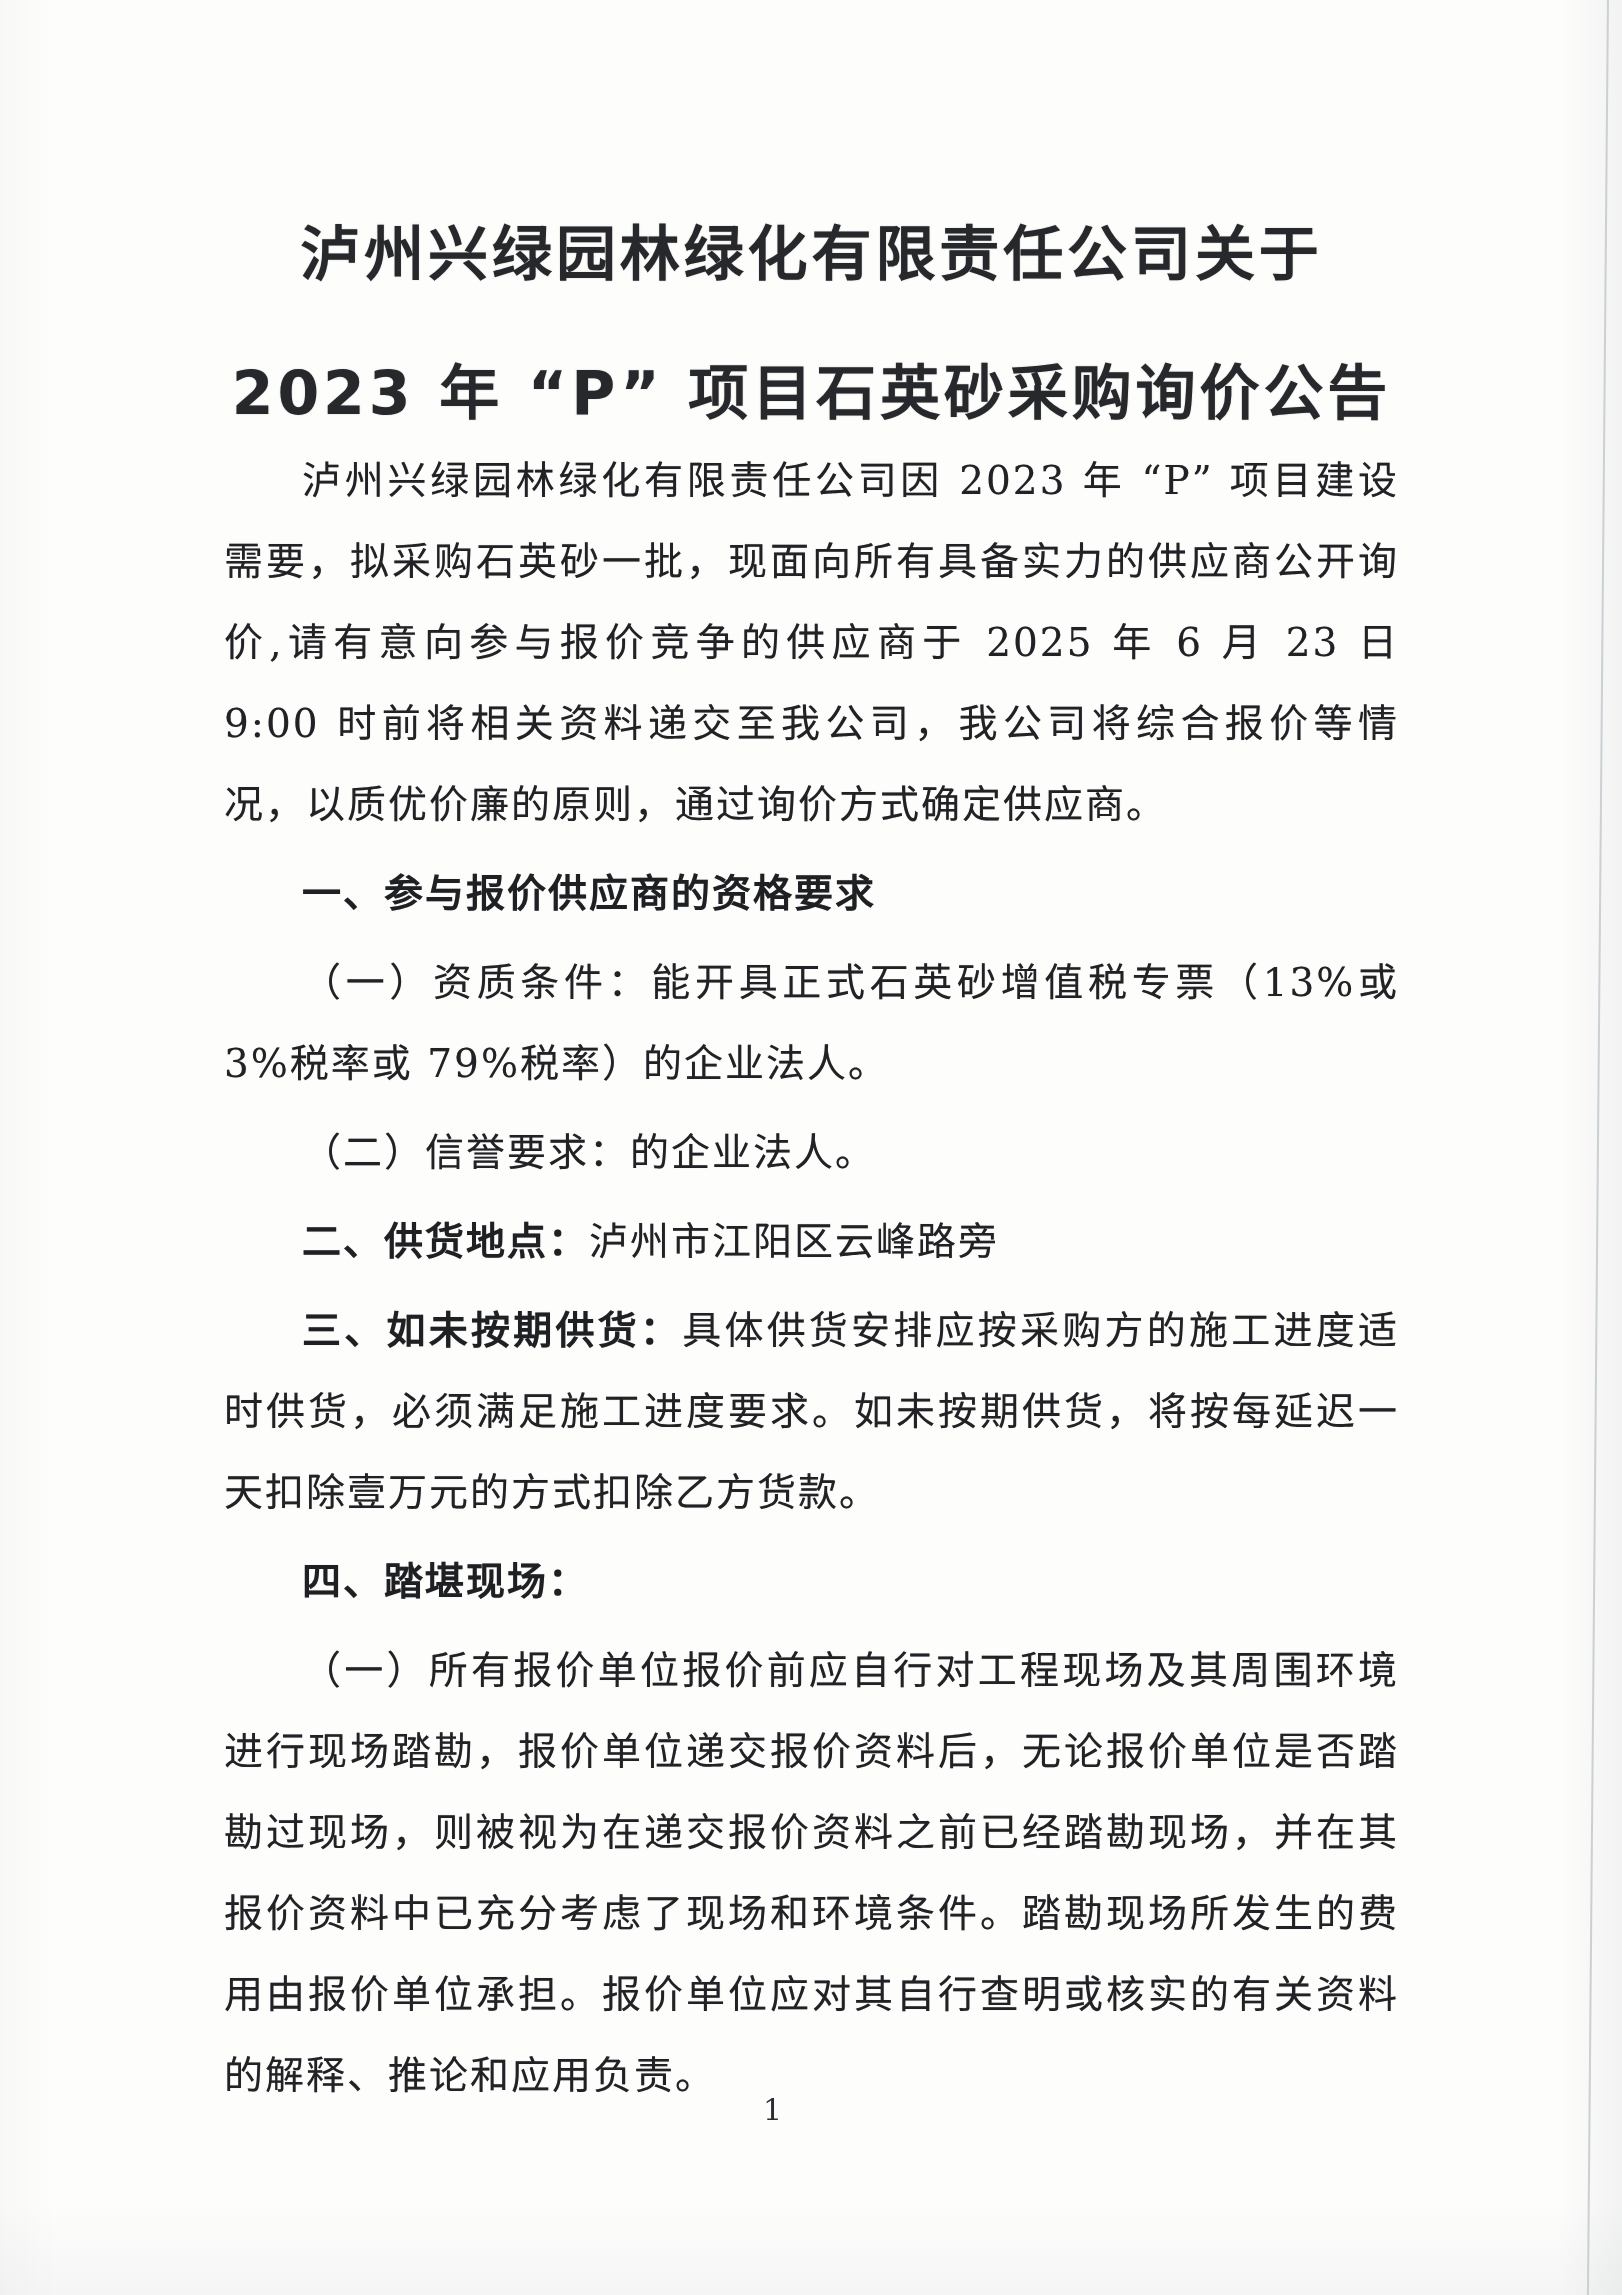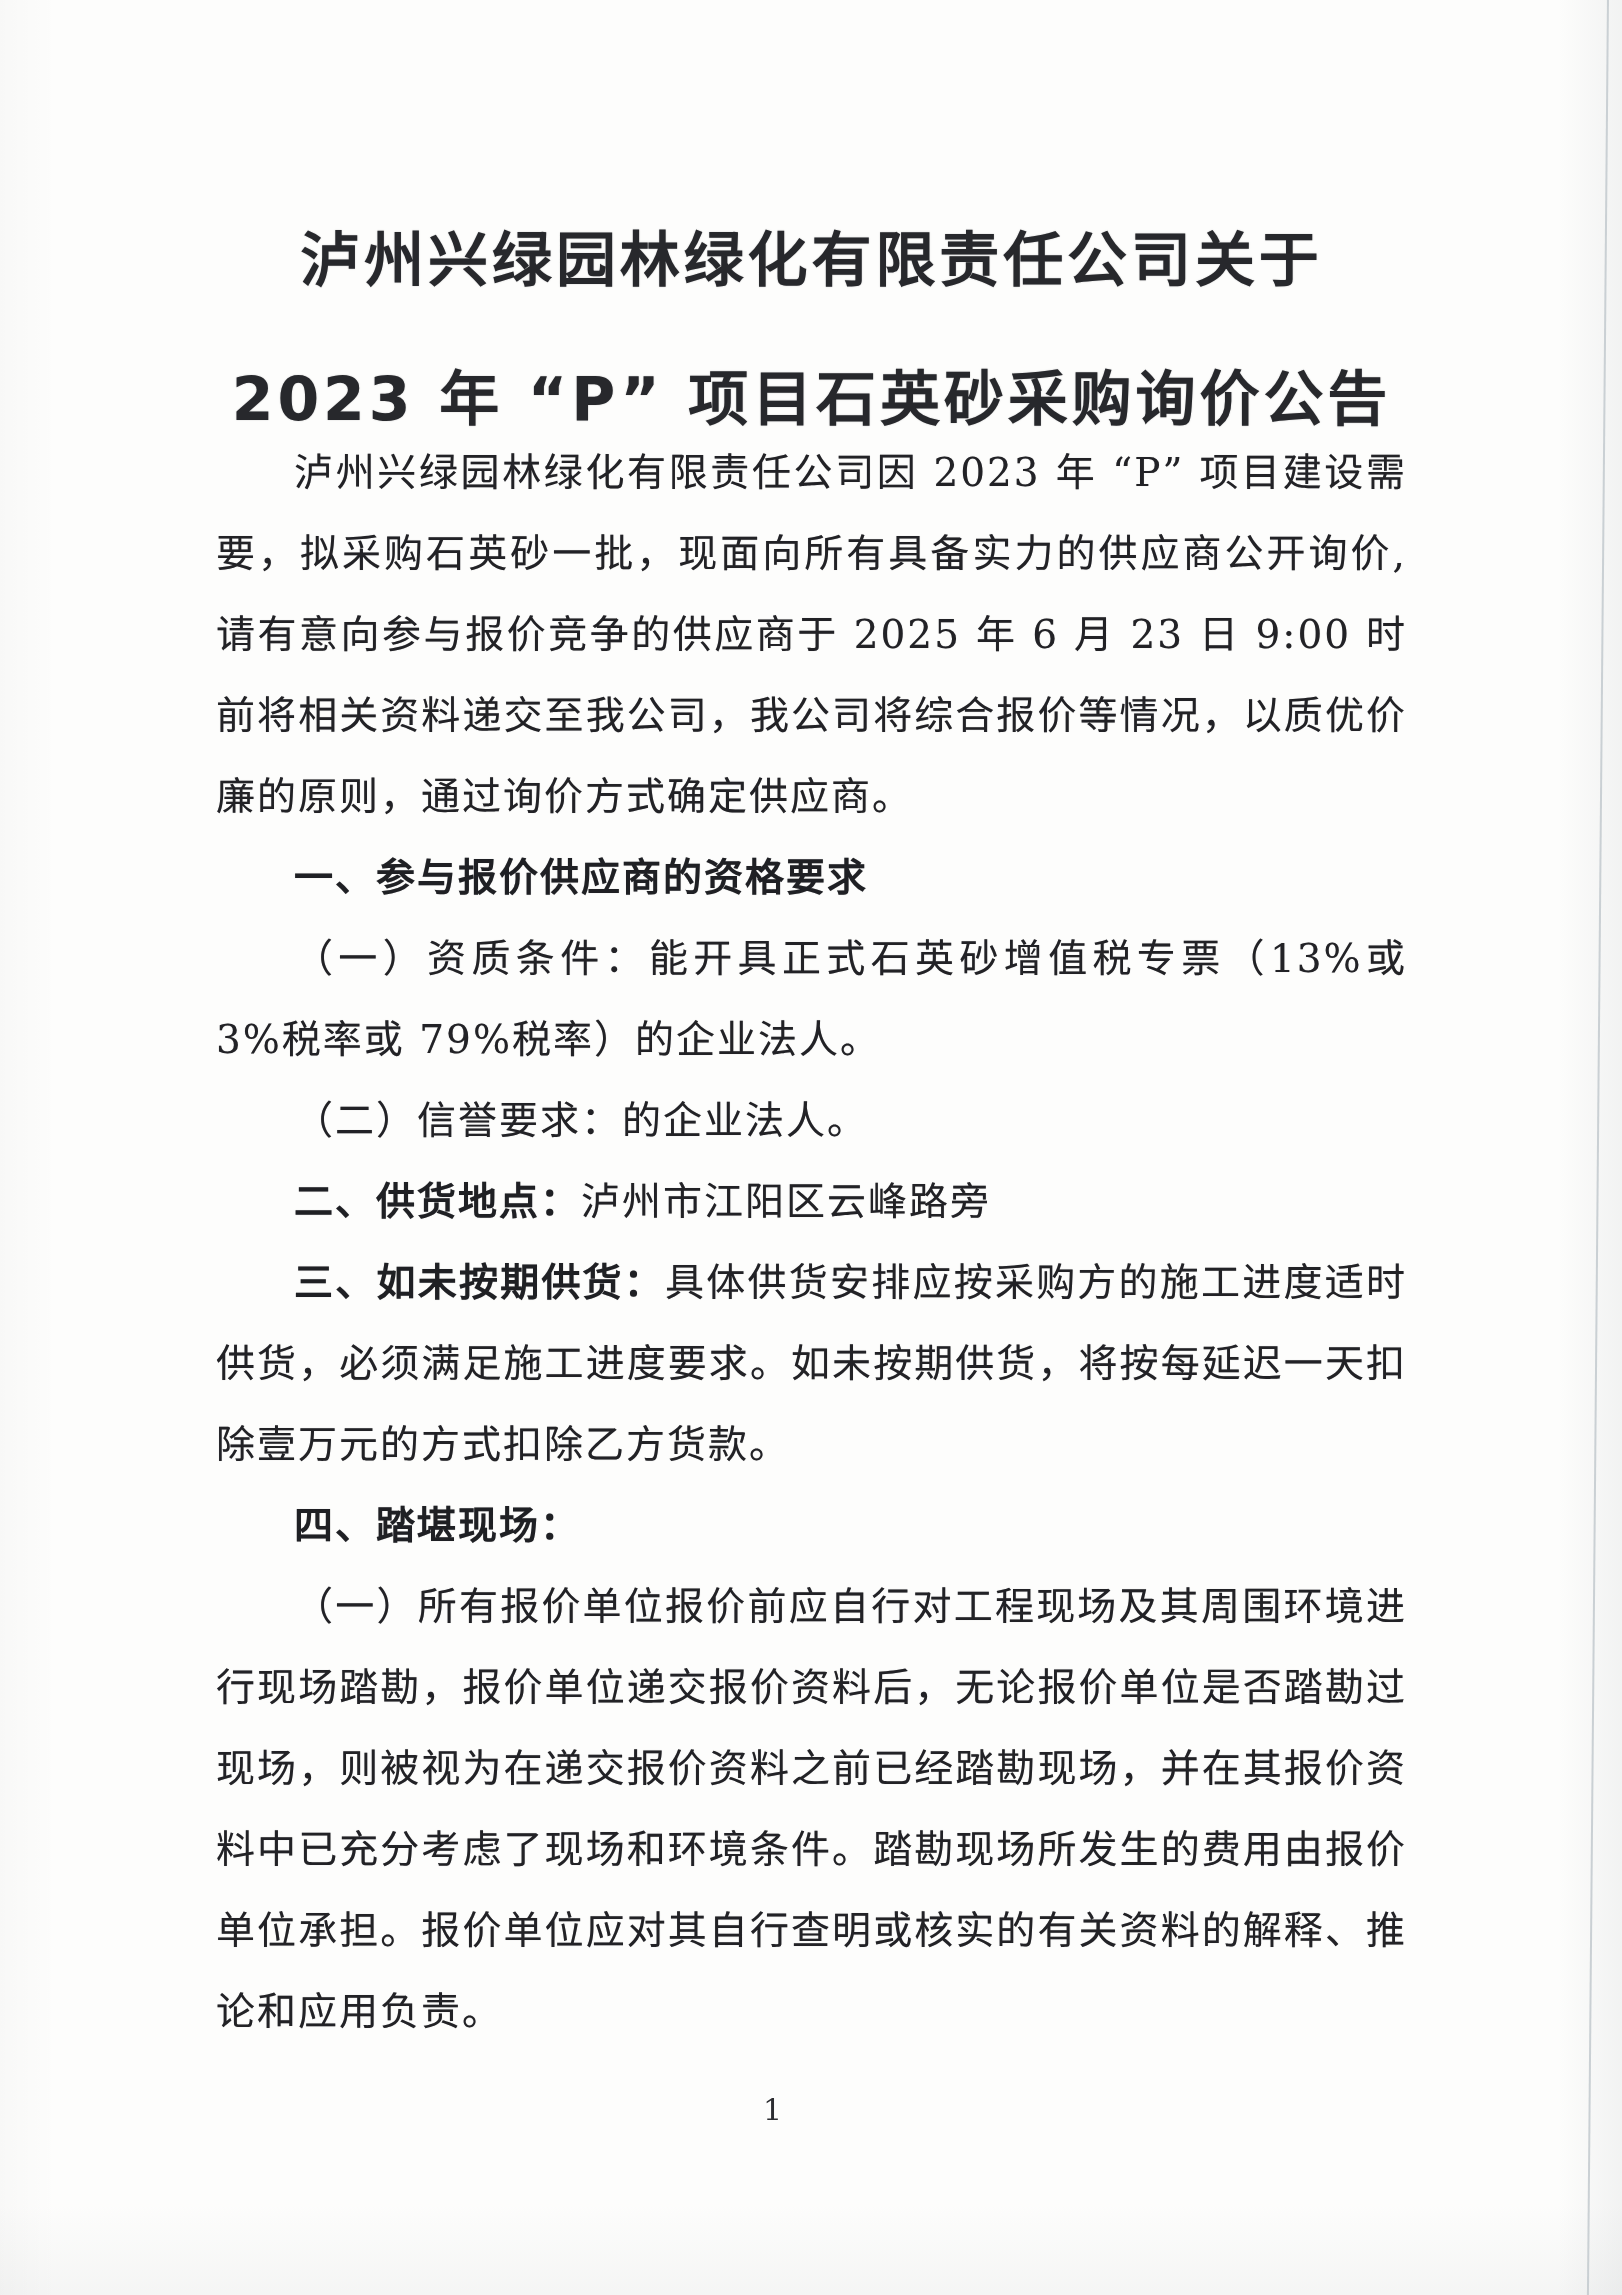"泸州兴绿园林绿化有限责任公司关于" .doc-title { top: 191px -> 185px }
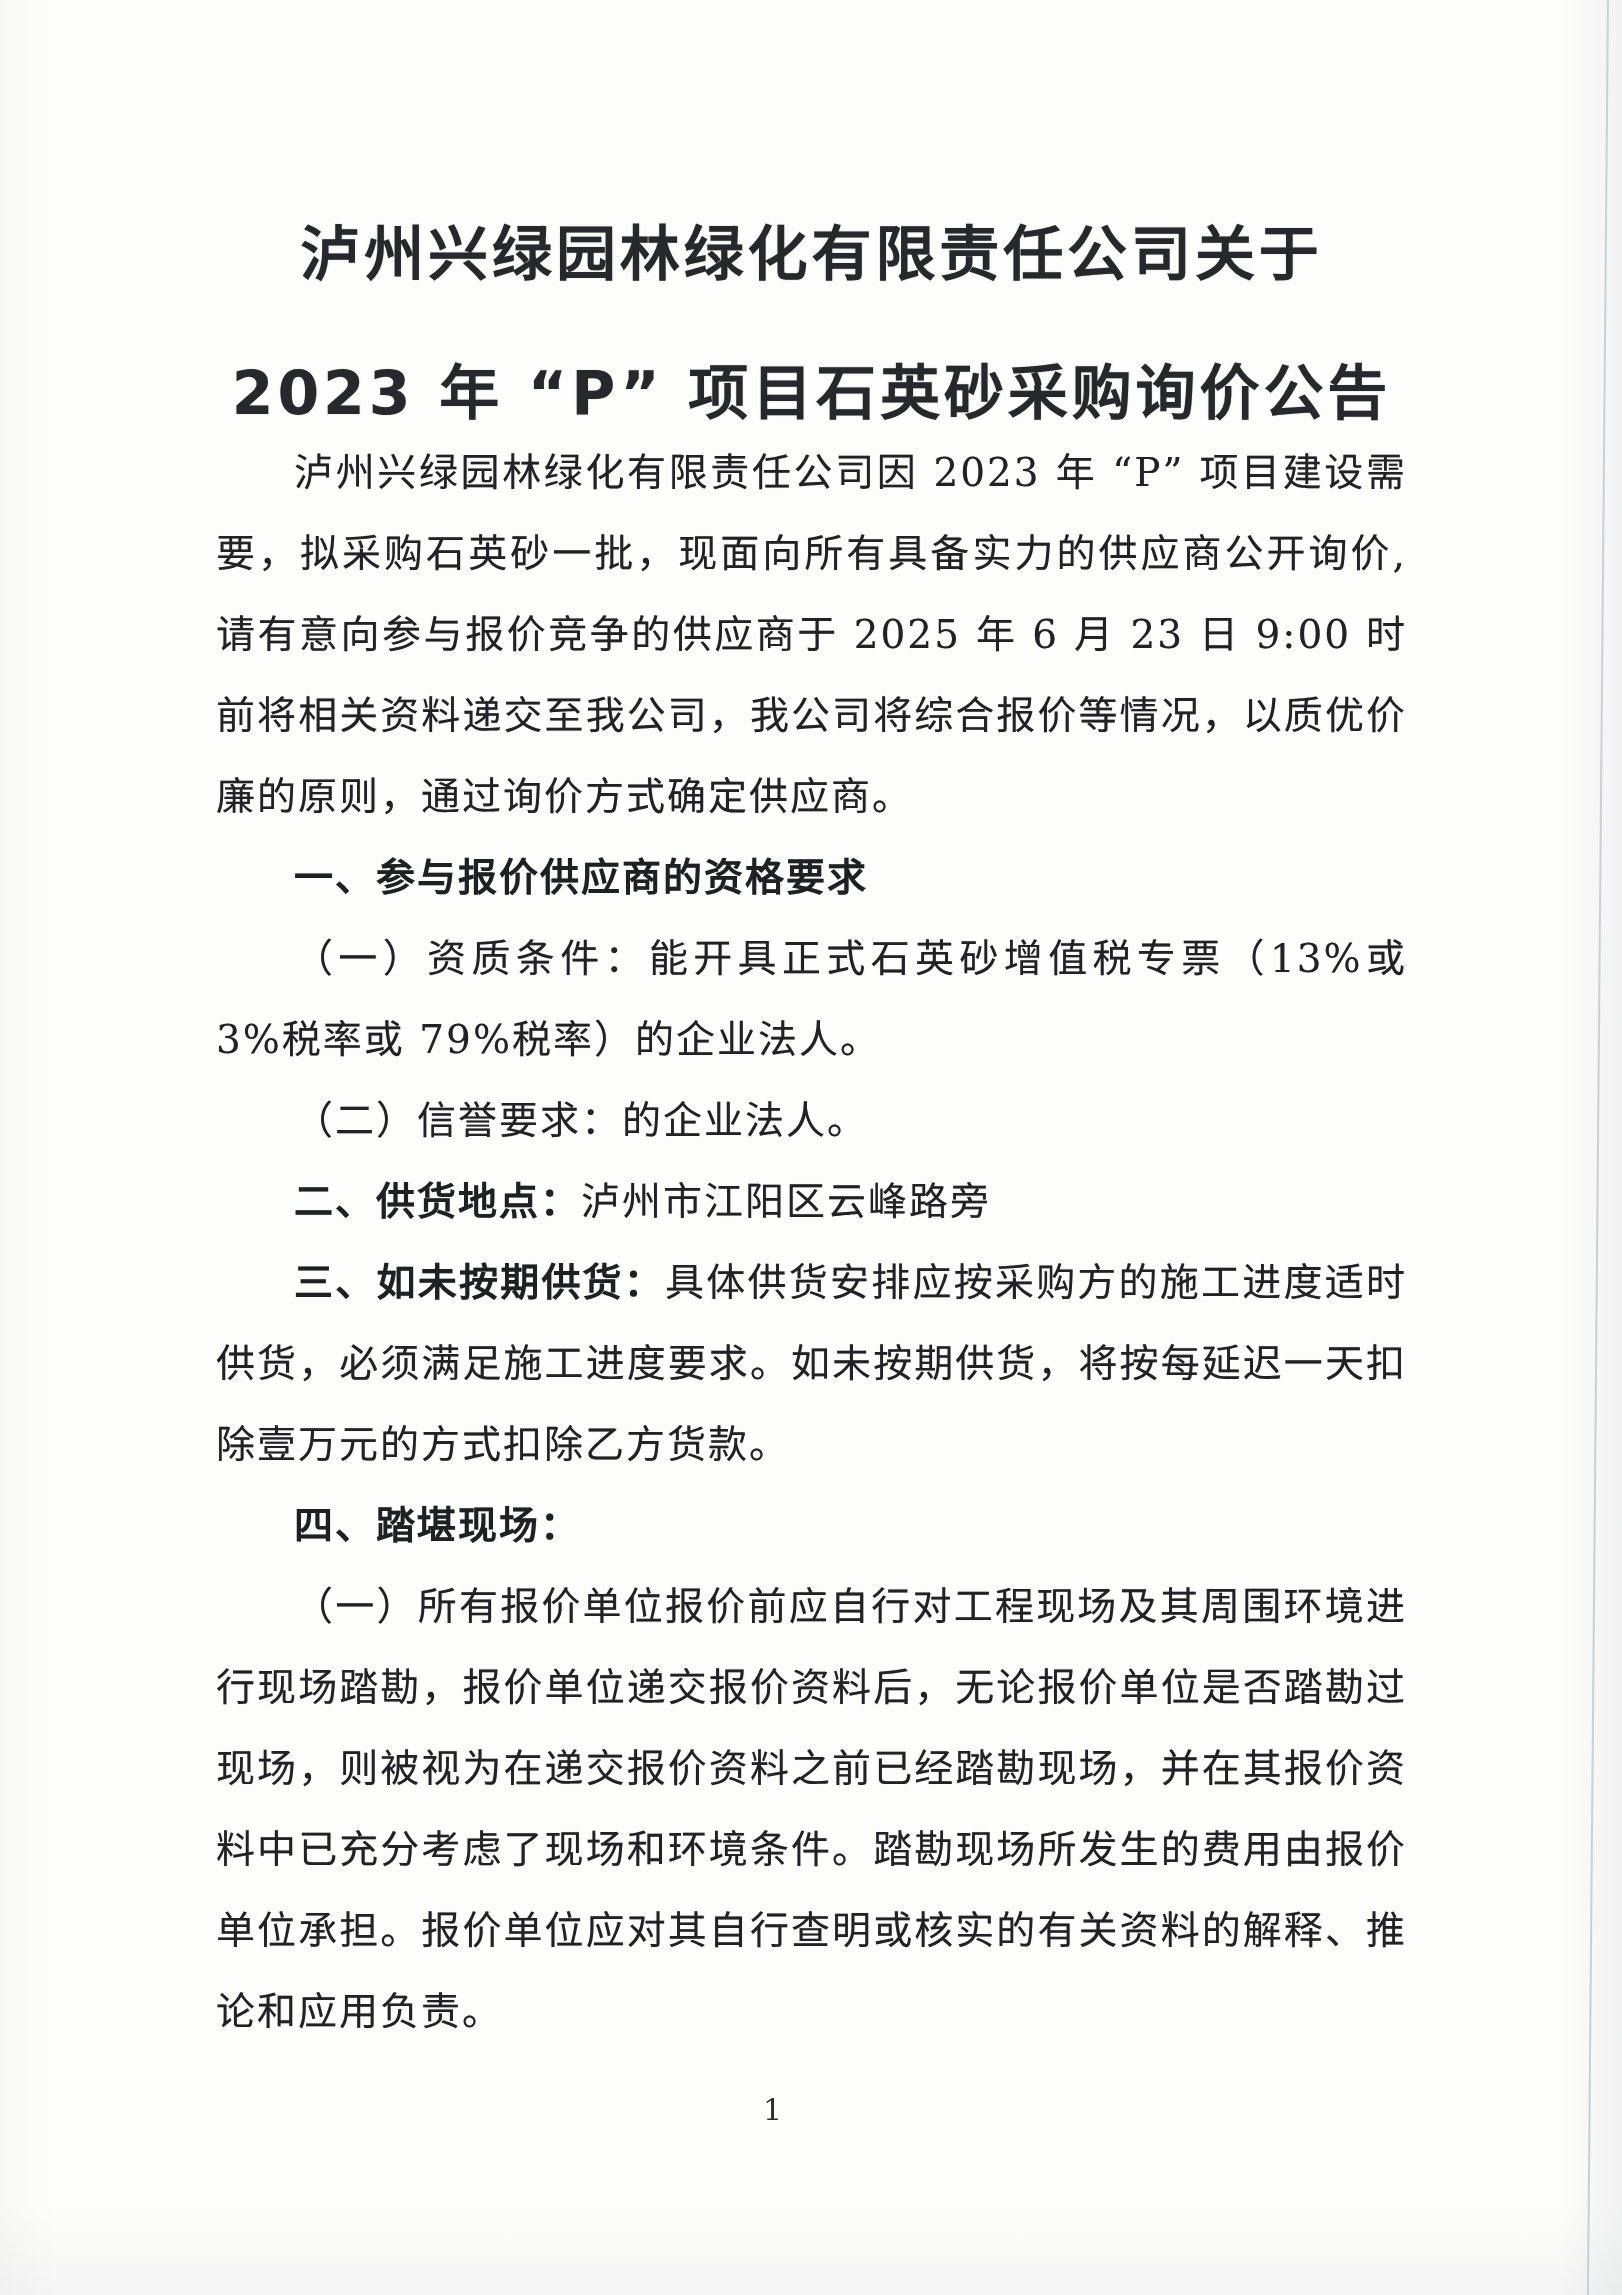"泸州兴绿园林绿化有限责任公司因 2023 年 “P”" .par { margin: 0 -> 8px }
